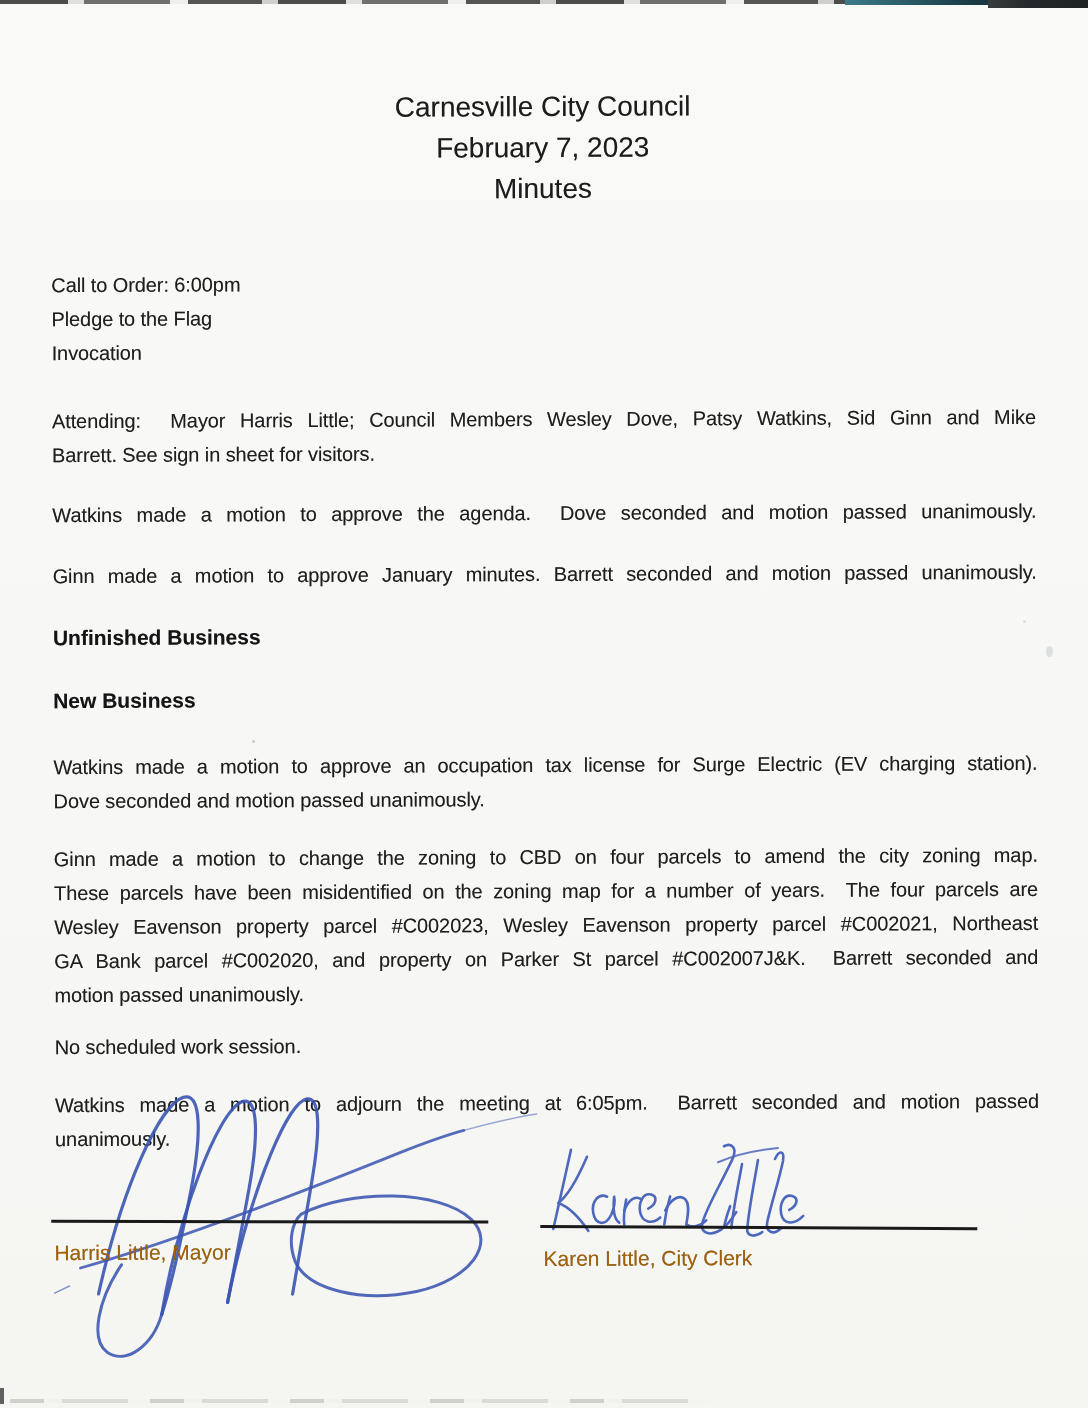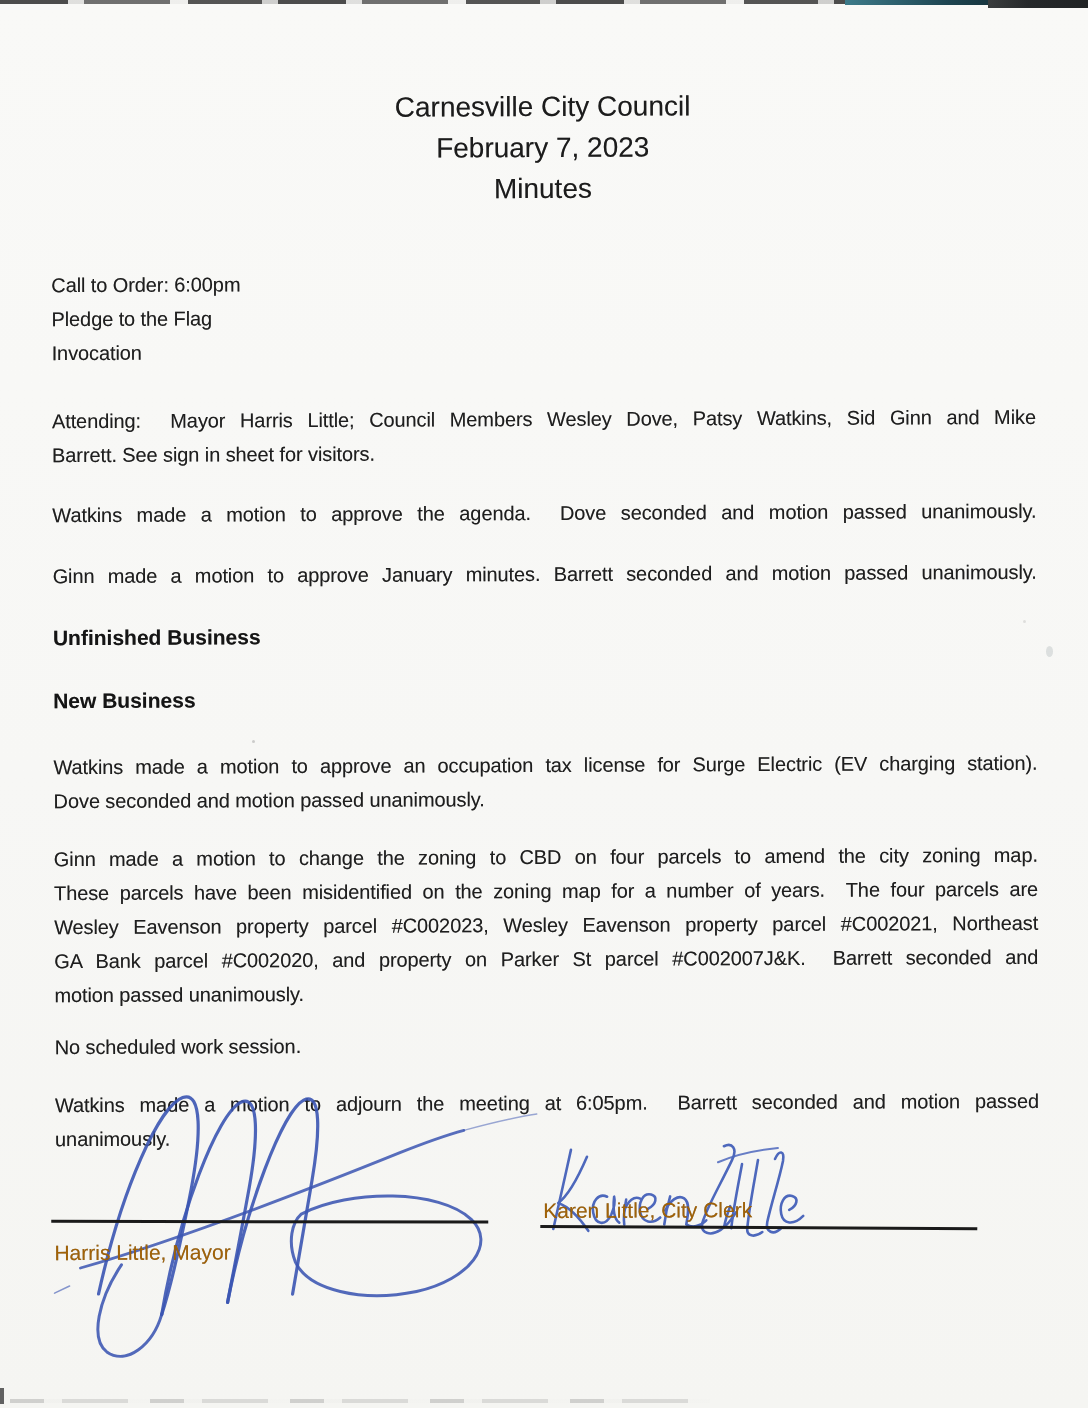"Karen Little, City Clerk" .sig-label.right { top: 1196px -> 1244px }
